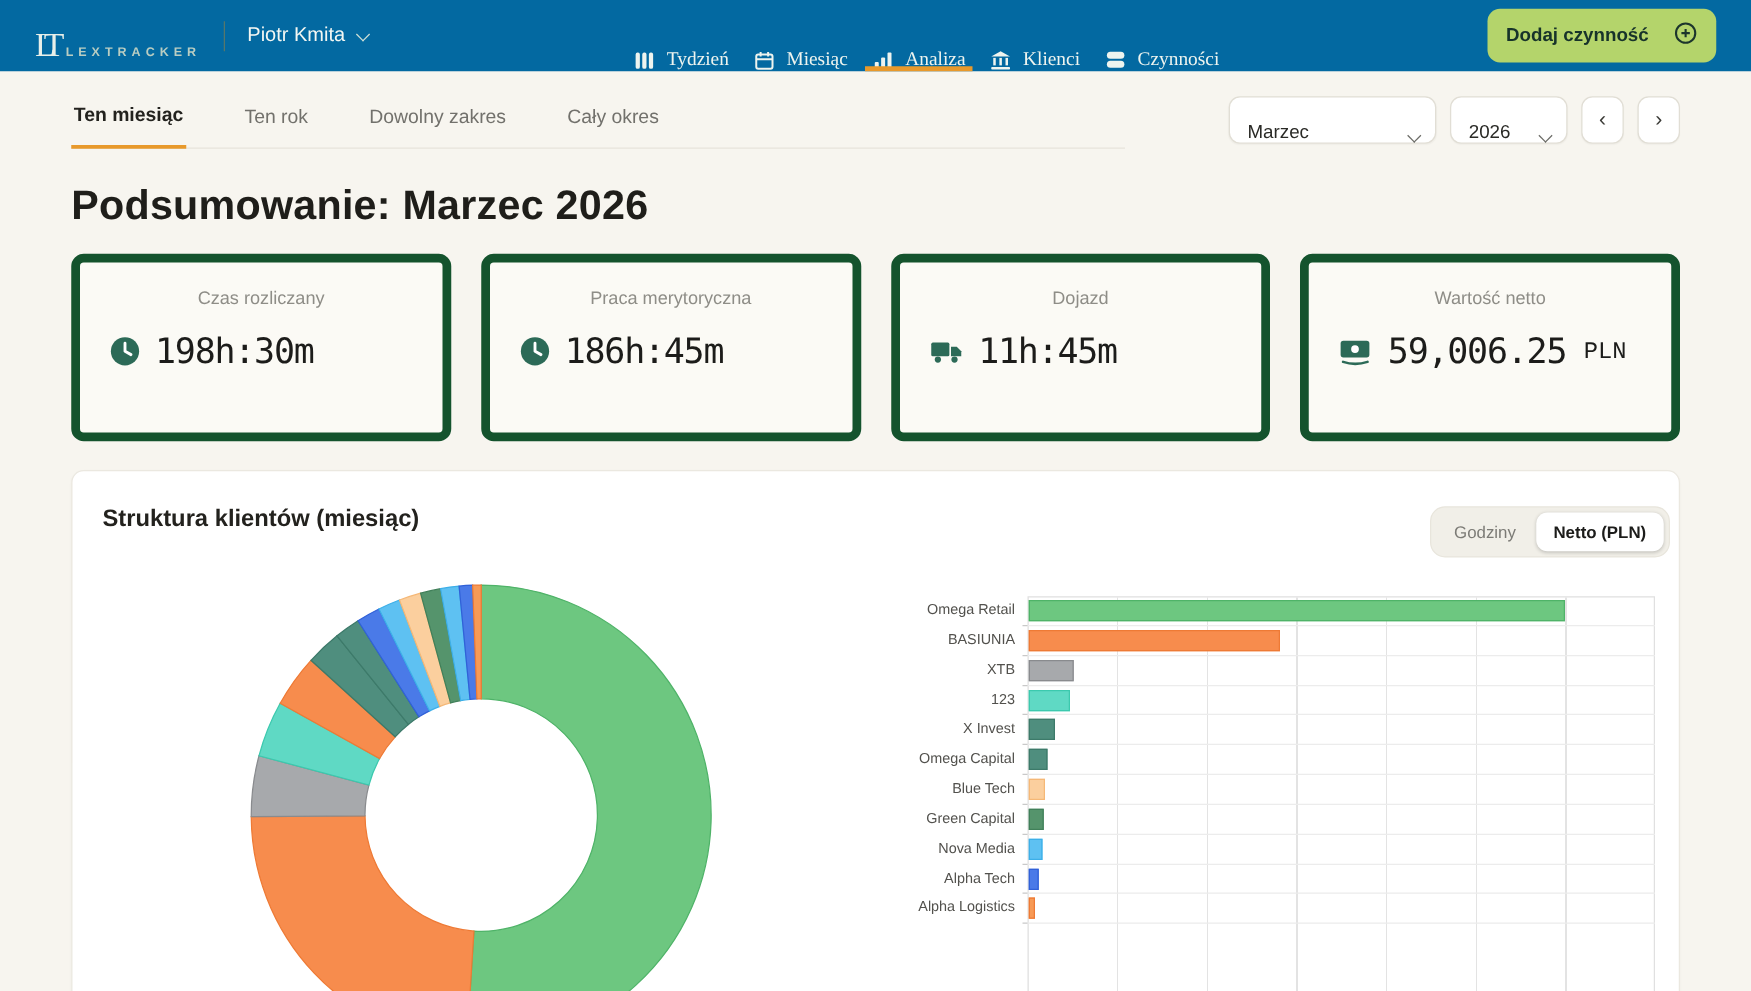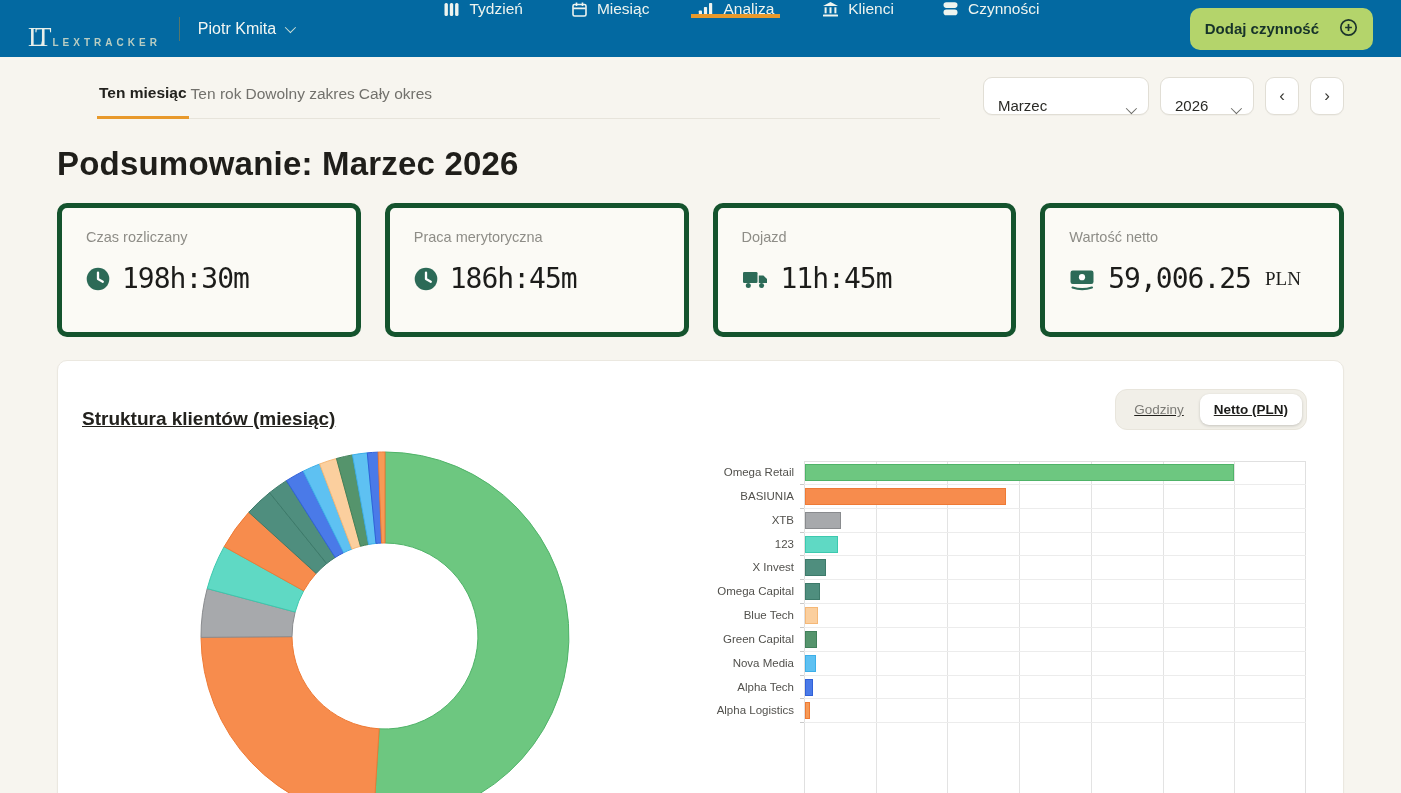"Tydzień" .nav-items { align-items: flex-start -> flex-end; font-family: none -> Liberation Serif, serif; gap: 48px -> 20px }
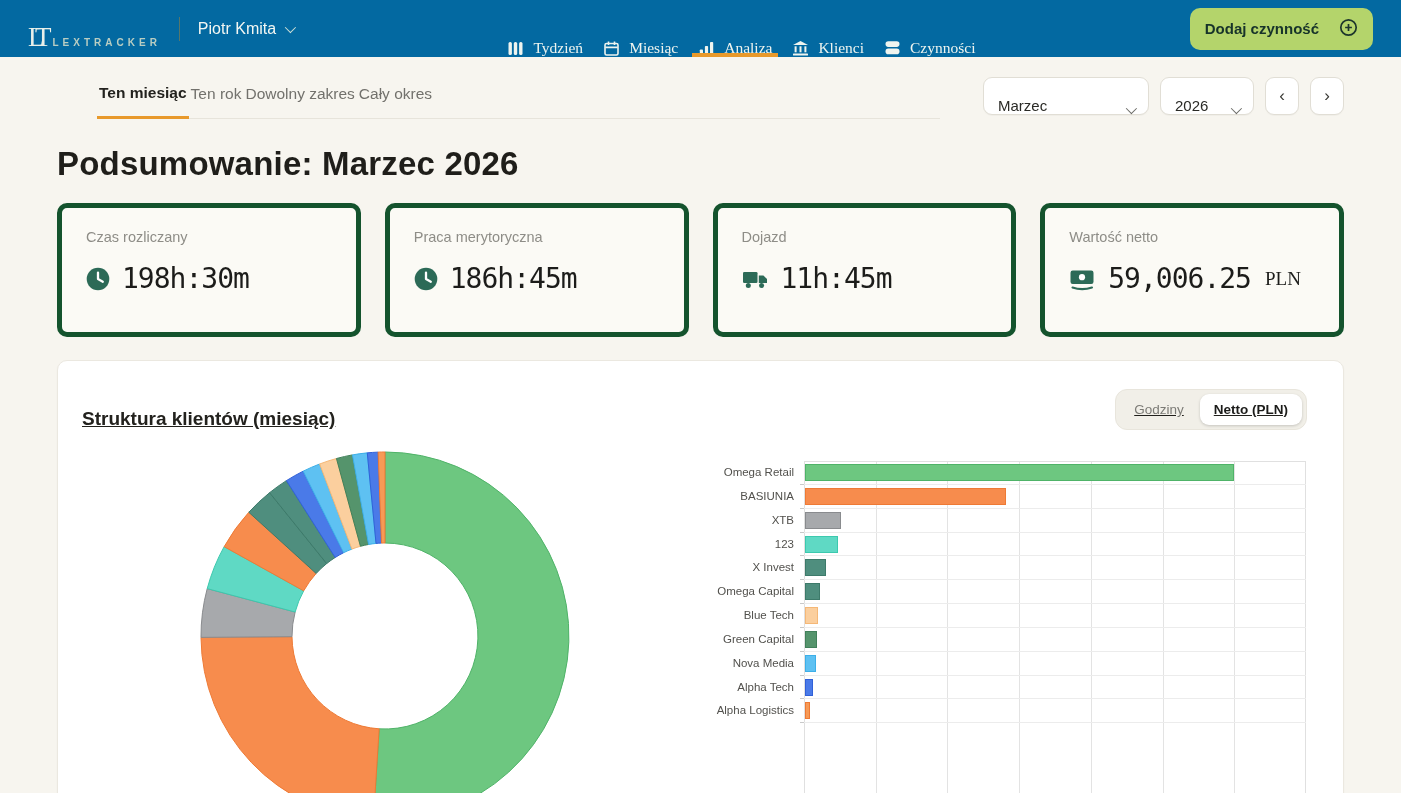"Ten miesiąc" .tabs { gap: none -> 45px; margin-left: 40px -> none }
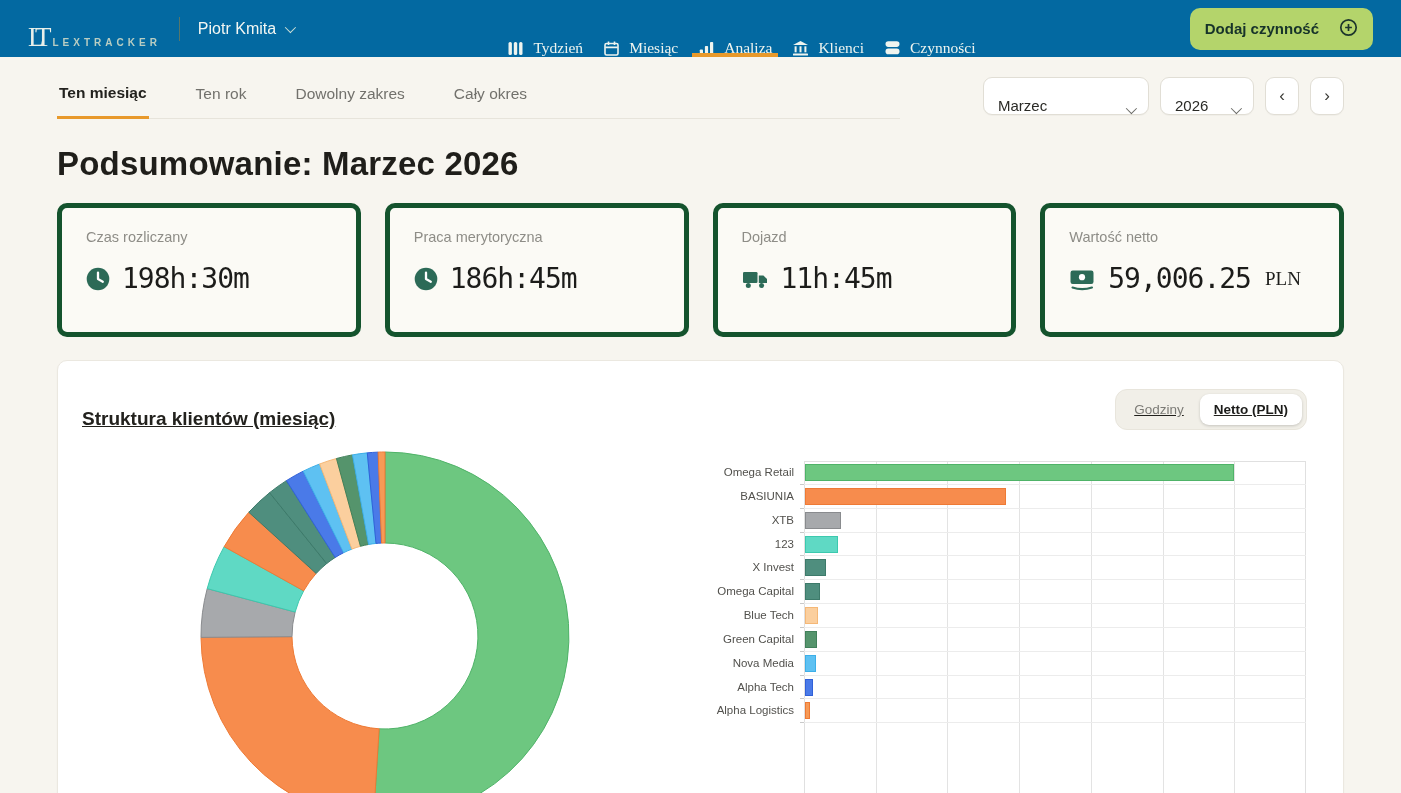"Czas rozliczany" .card { border: 5px solid #14532d -> 7px solid #14532d; height: 134px -> 150px; text-align: none -> center }
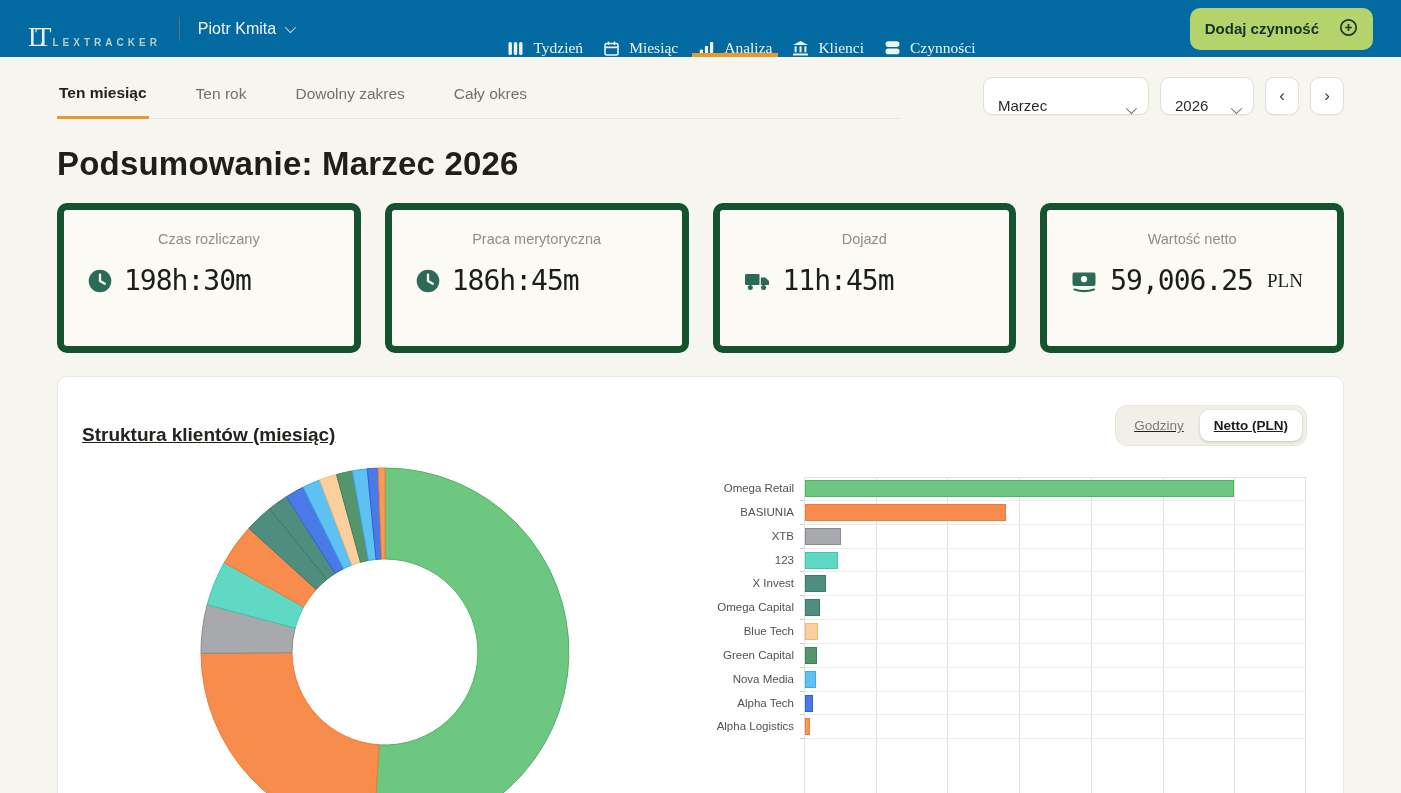"PLN" .card-suffix { font-family: Liberation Serif, serif -> Liberation Mono, monospace }
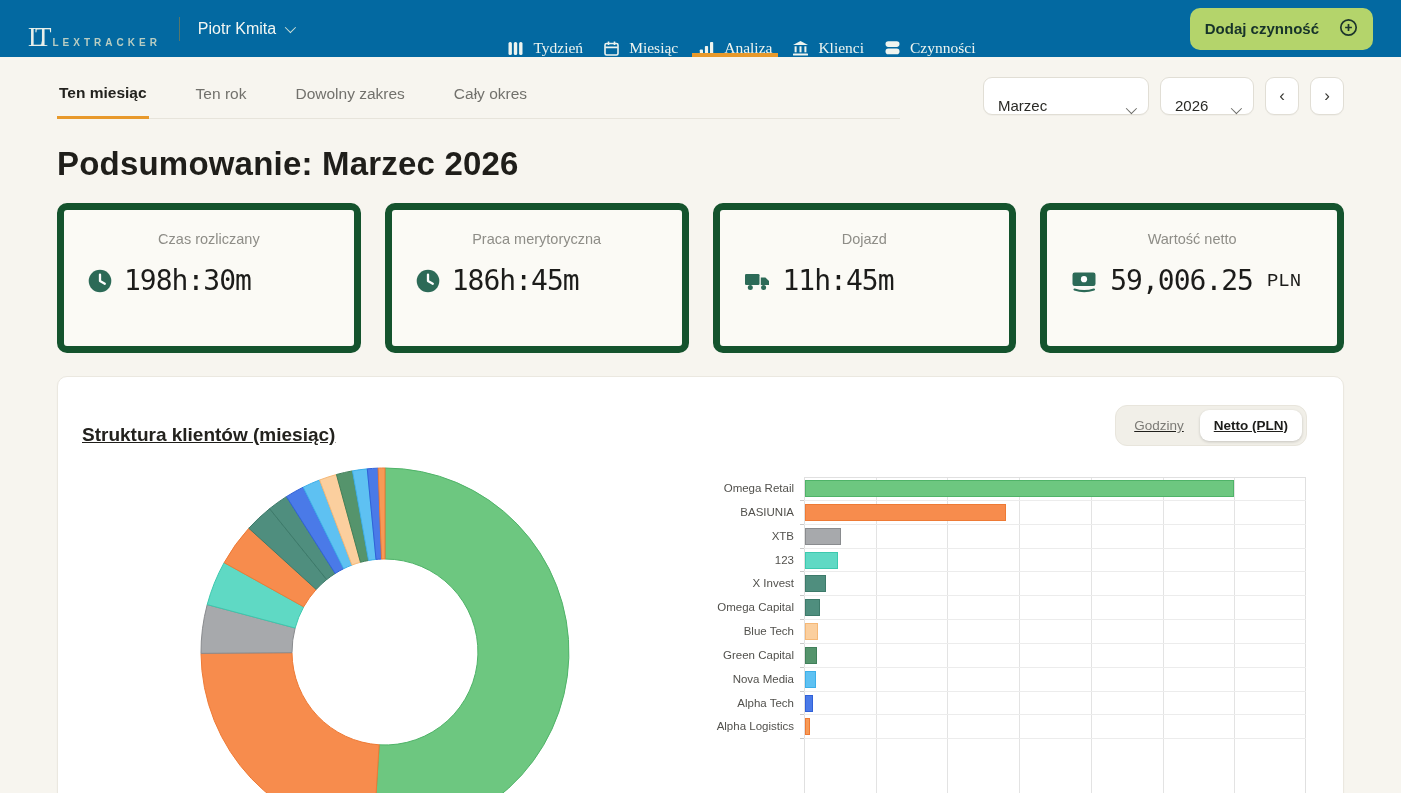"Struktura klientów (miesiąc)" .panel-head { align-items: flex-end -> flex-start; padding: 28px 36px 0 24px -> 28px 7px 0 24px; text-decoration: underline -> none }
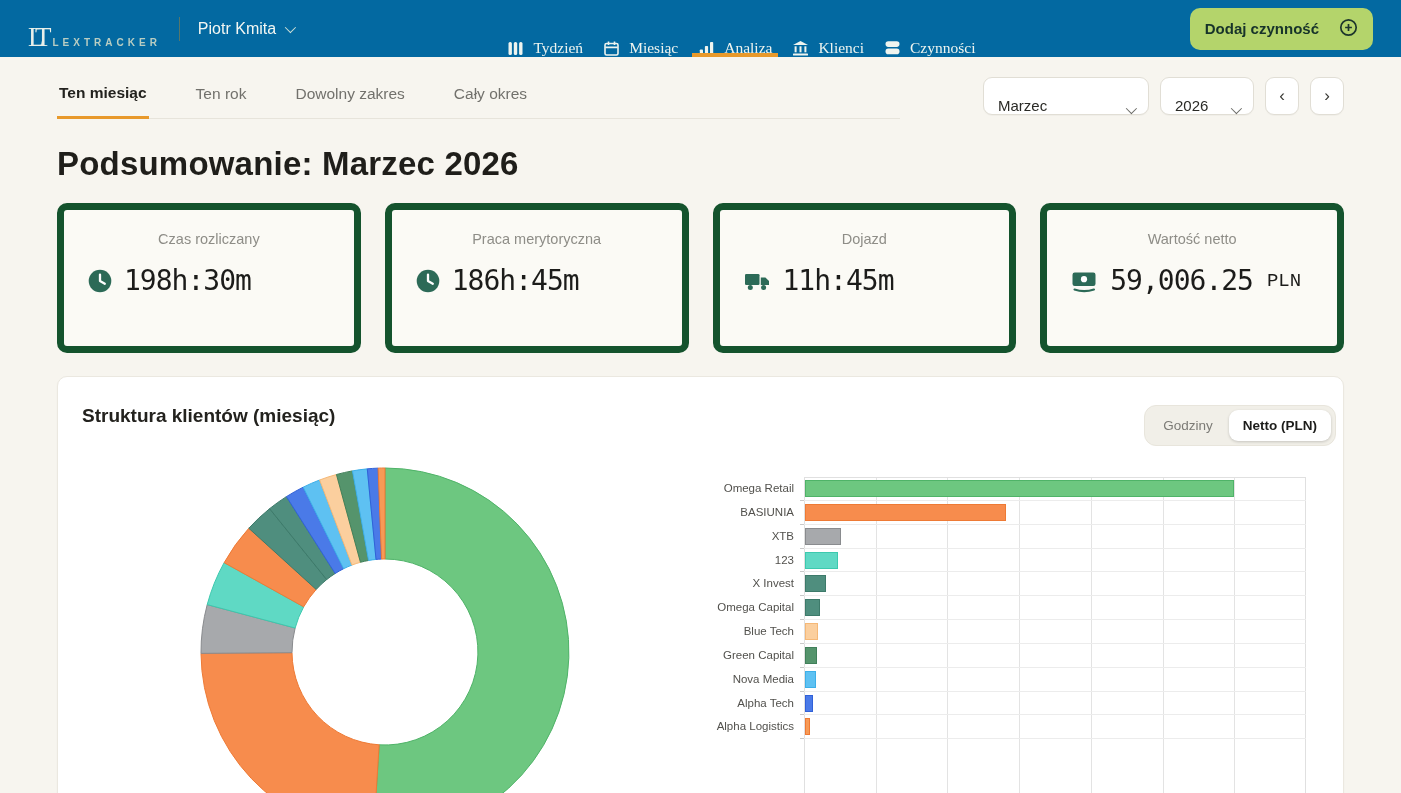"Omega Retail" .barchart { left: 626px -> 644px }
